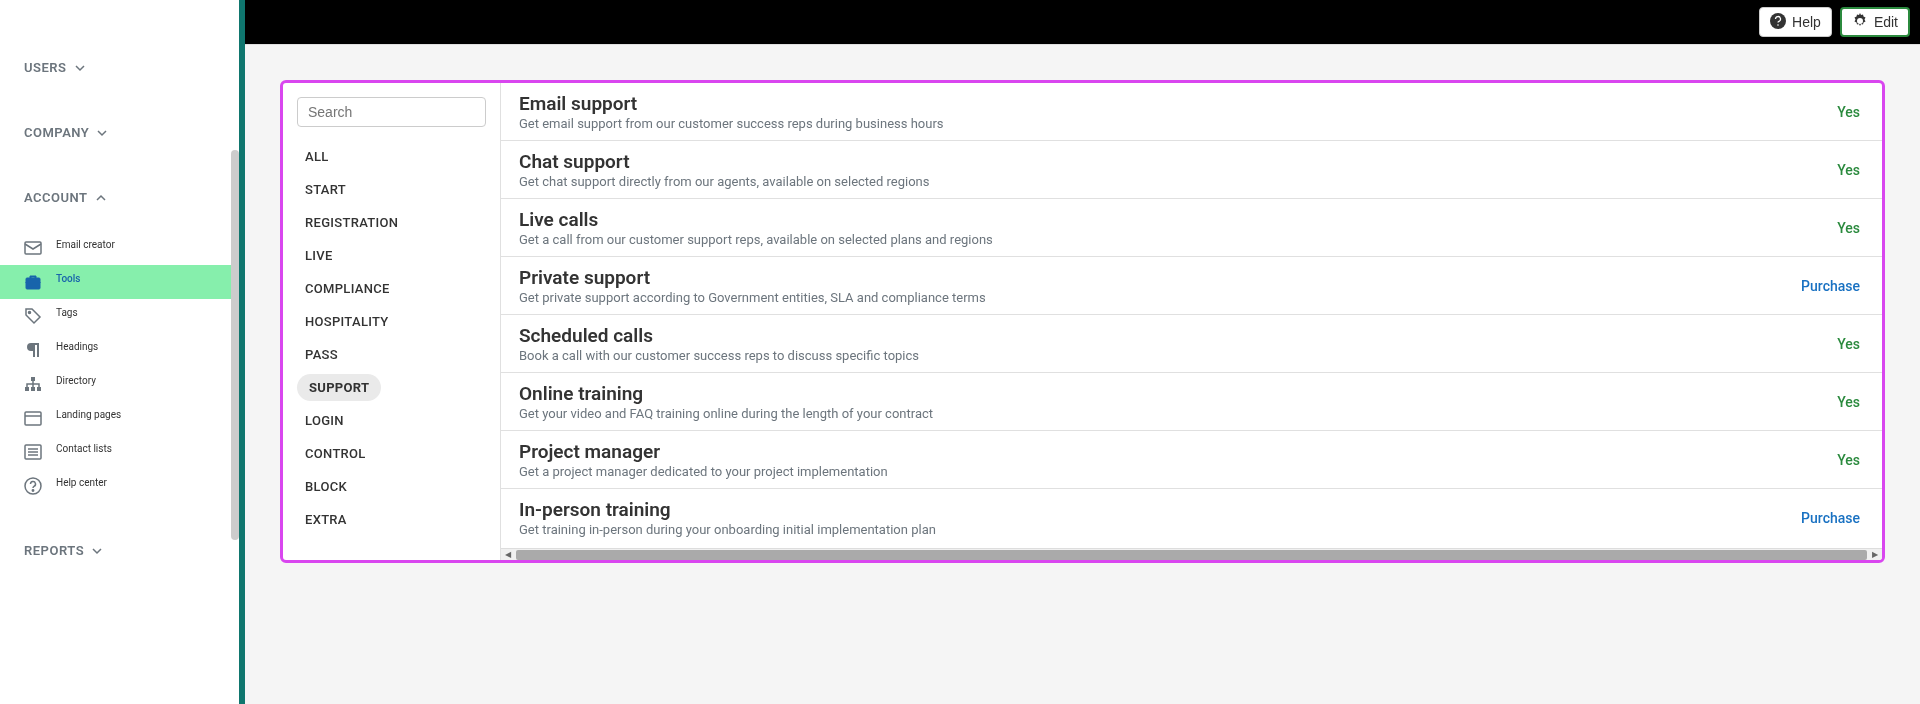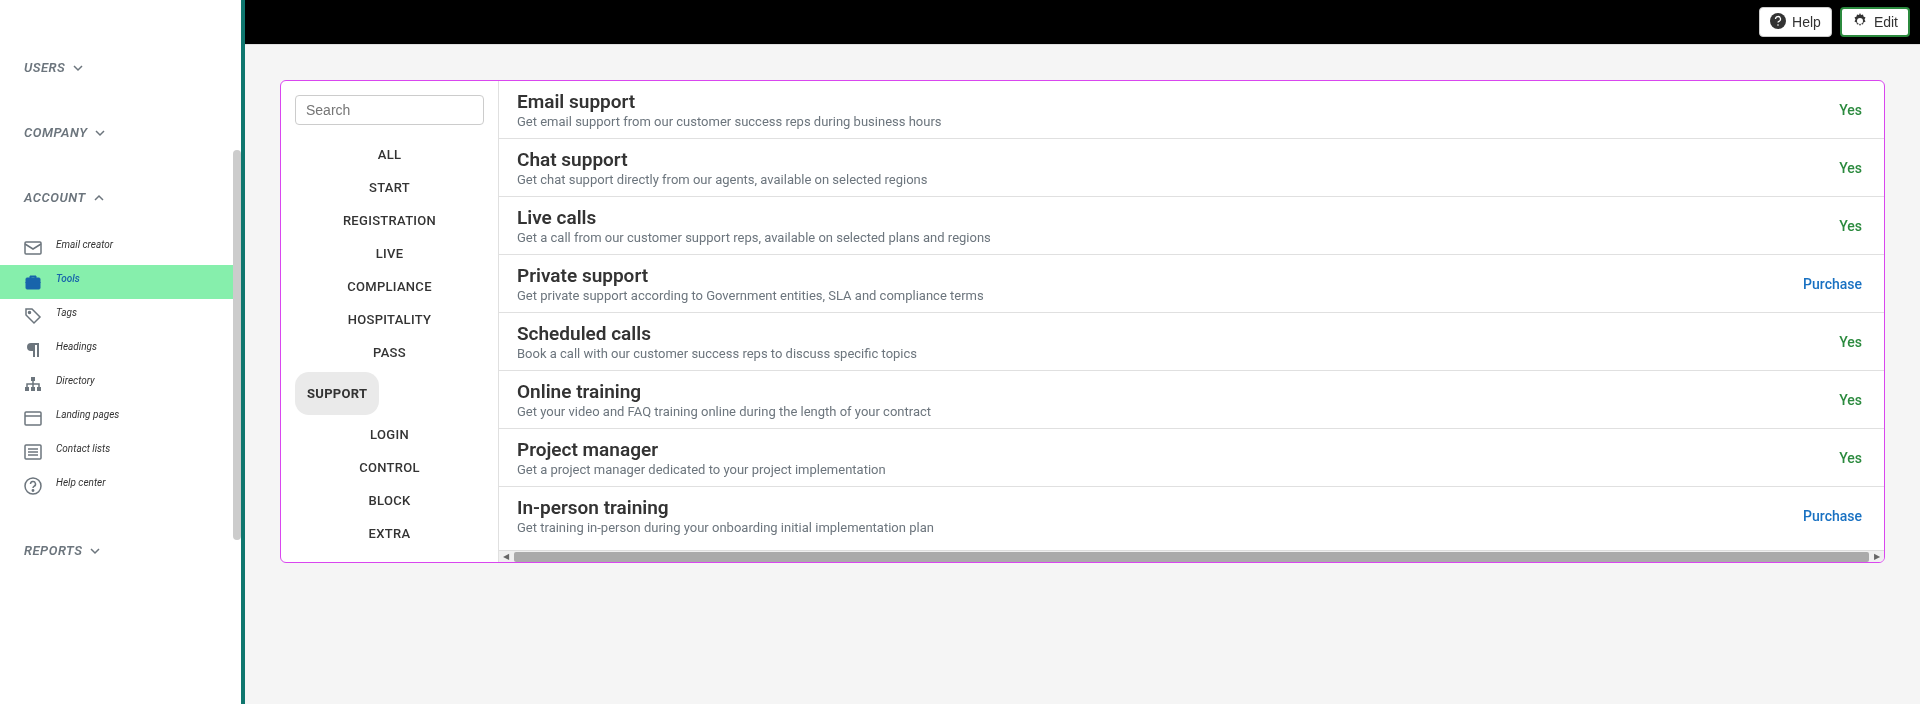"USERS" .sidebar { border-right: 4px solid #0f766e -> 6px solid #0f766e; font-style: italic -> none }
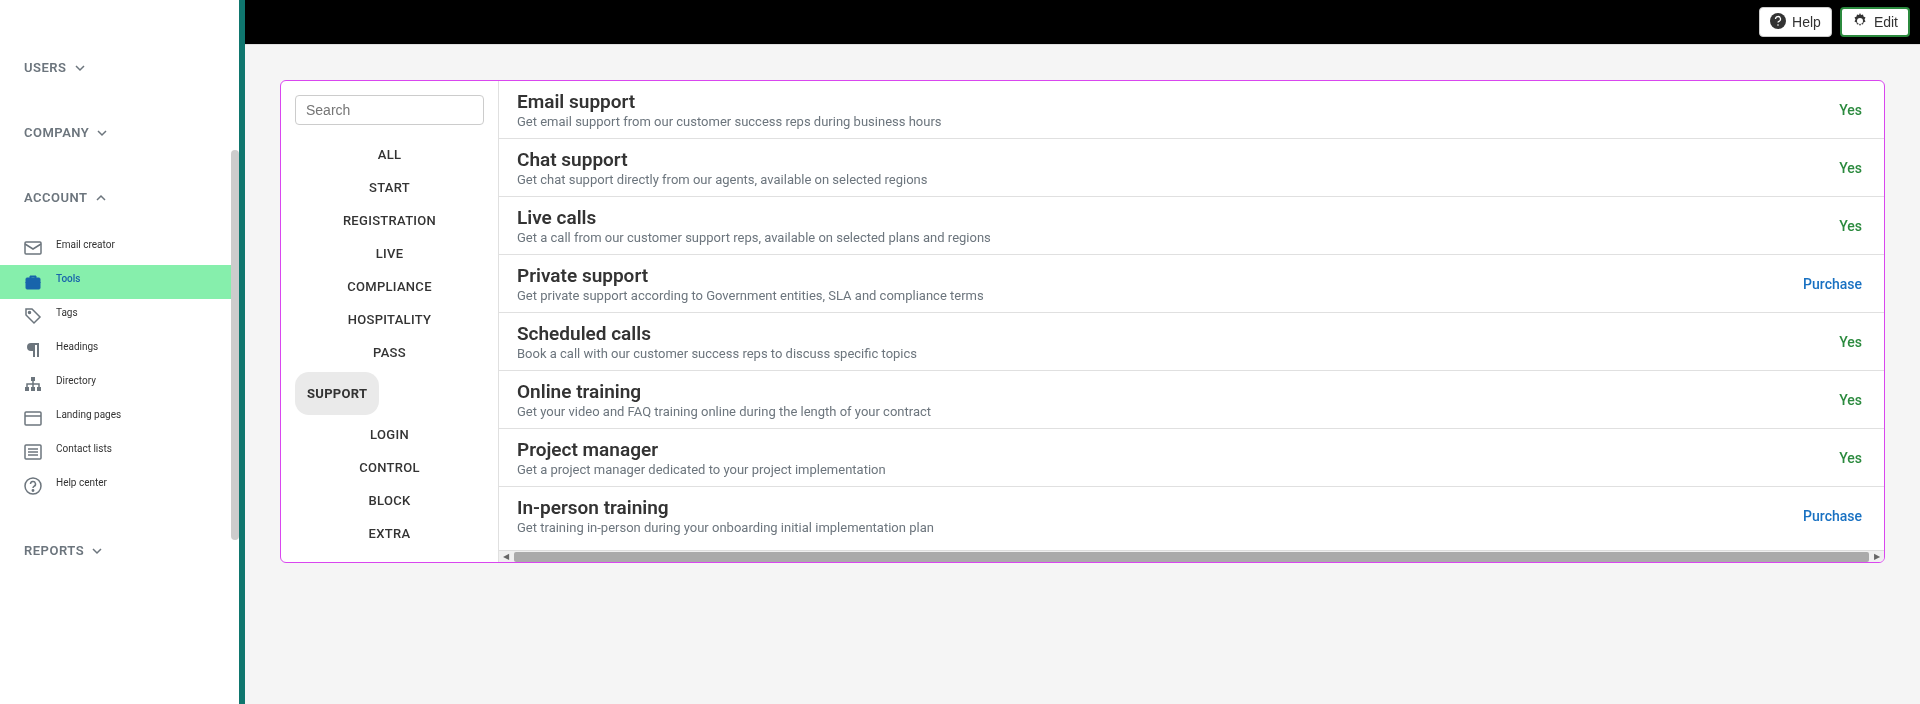"Search" .card { border: 1px solid #d946ef -> 3px solid #d946ef }
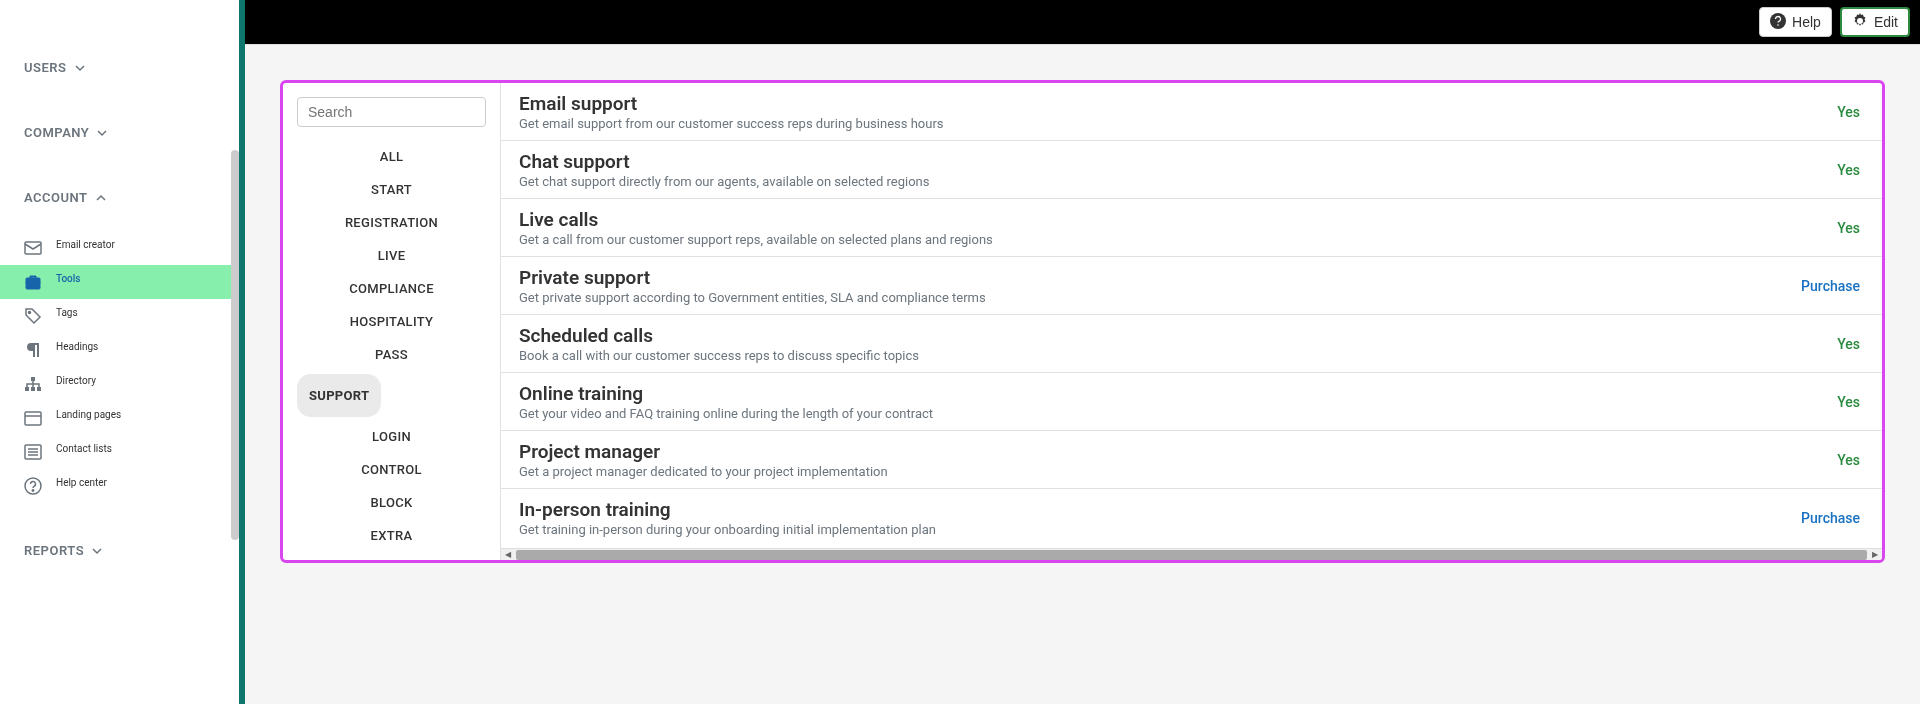"ALL" .filter-item { text-align: center -> none }
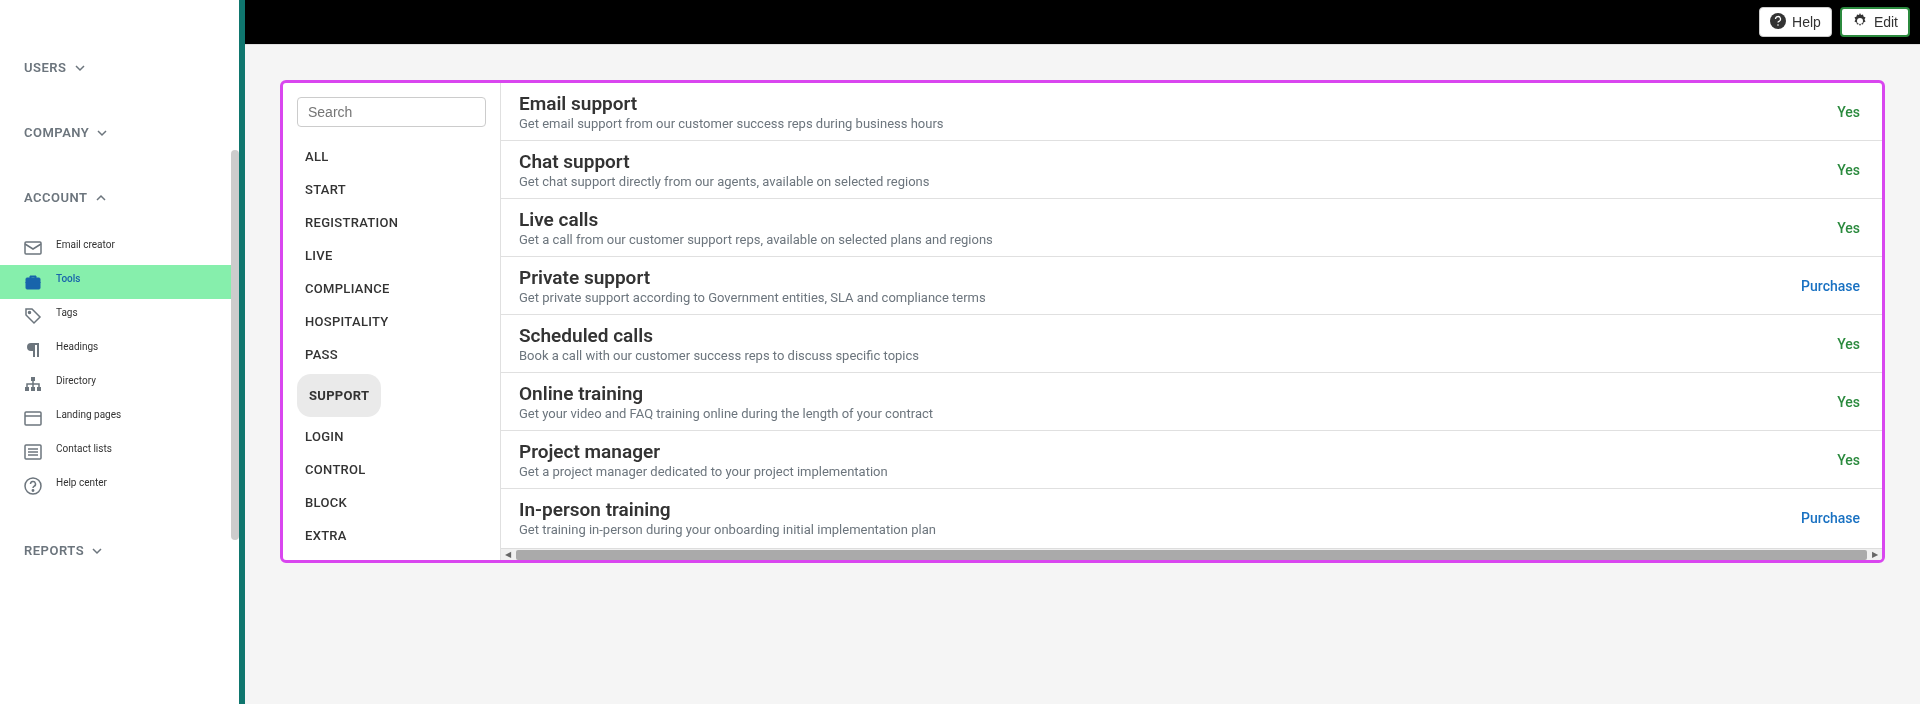"SUPPORT" .filter-item.active { padding: 14px 12px -> 6px 12px }
